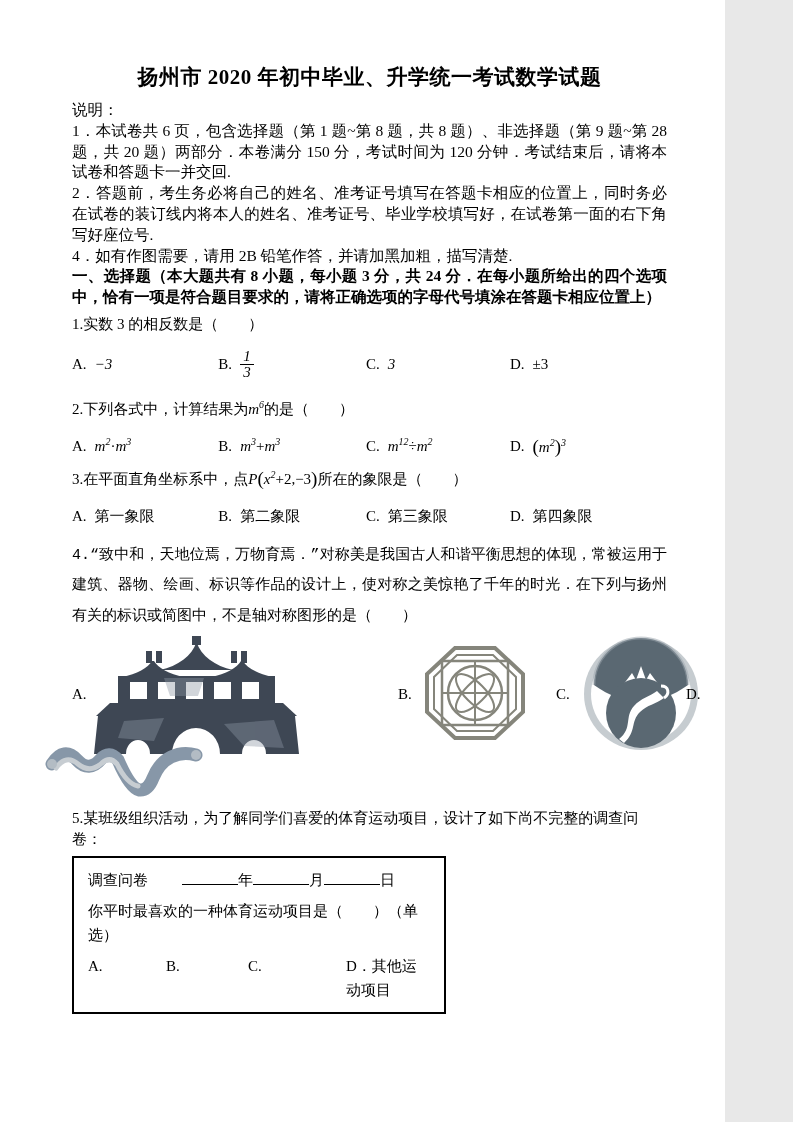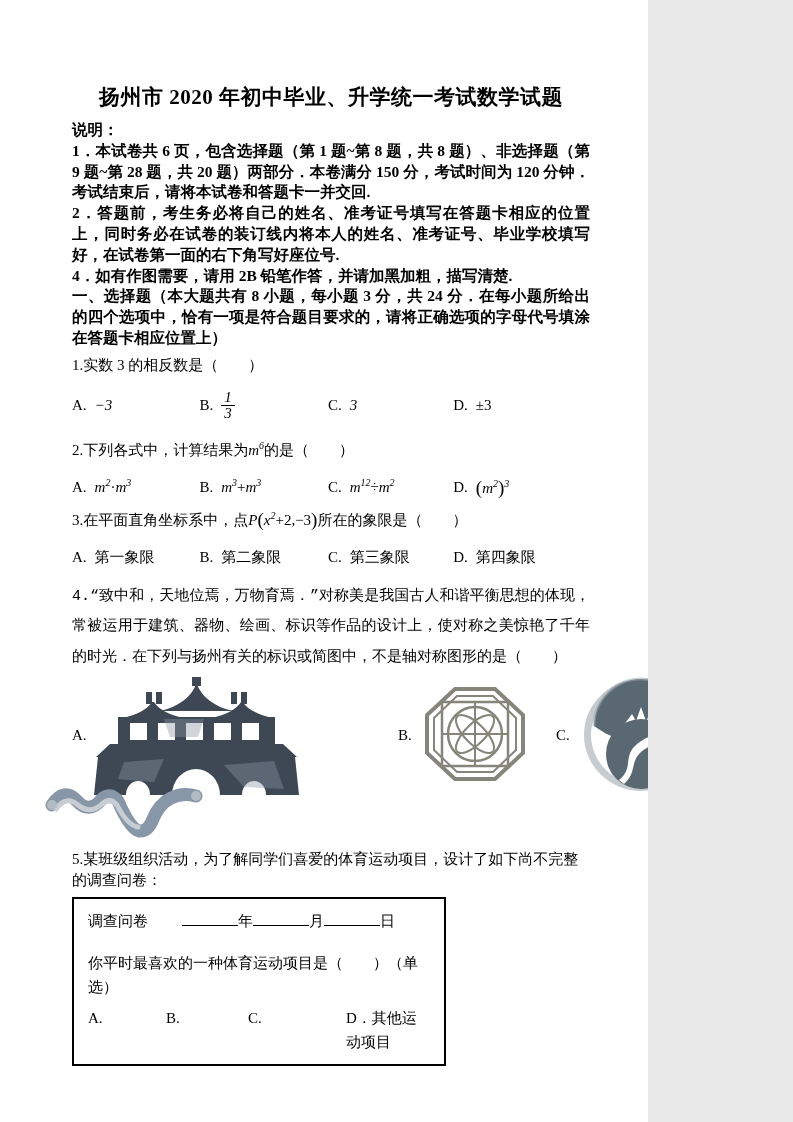"扬州市 2020 年初中毕业、升学统一考试数学试题" .page { padding: 82px 58px 0 72px -> 62px 58px 0 72px; width: 648px -> 725px }
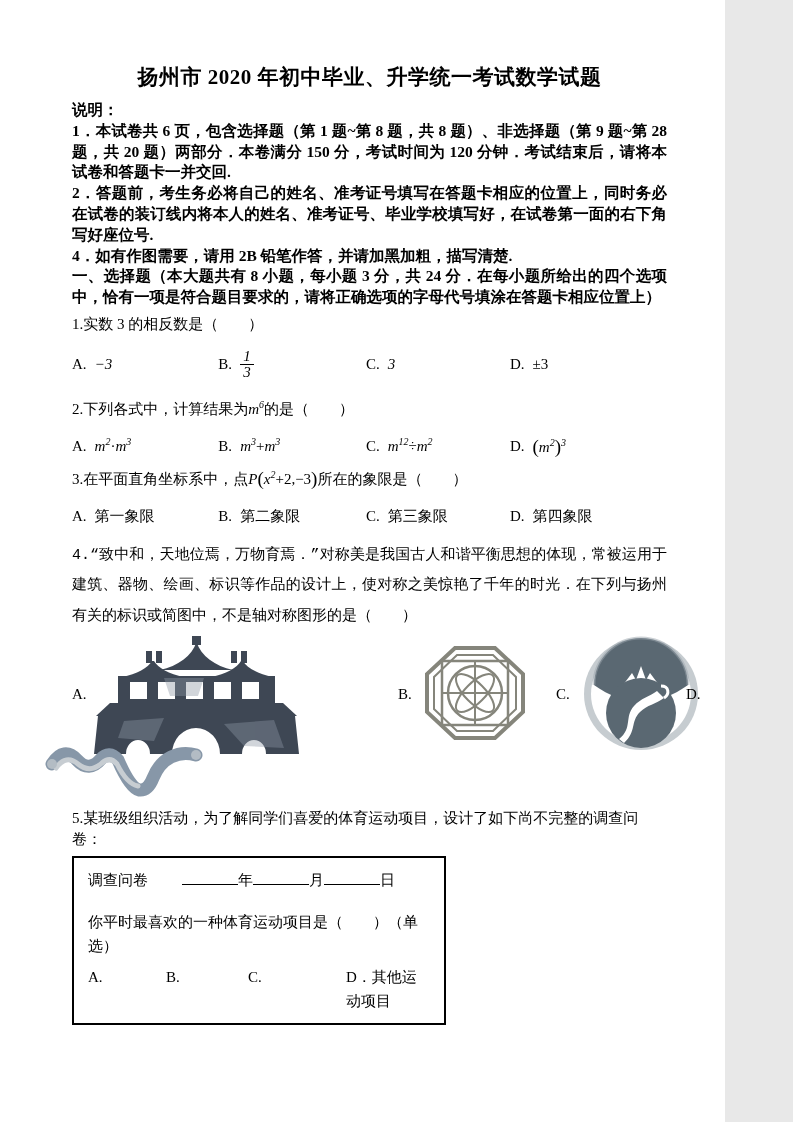"说明：" .notes { font-weight: bold -> normal }
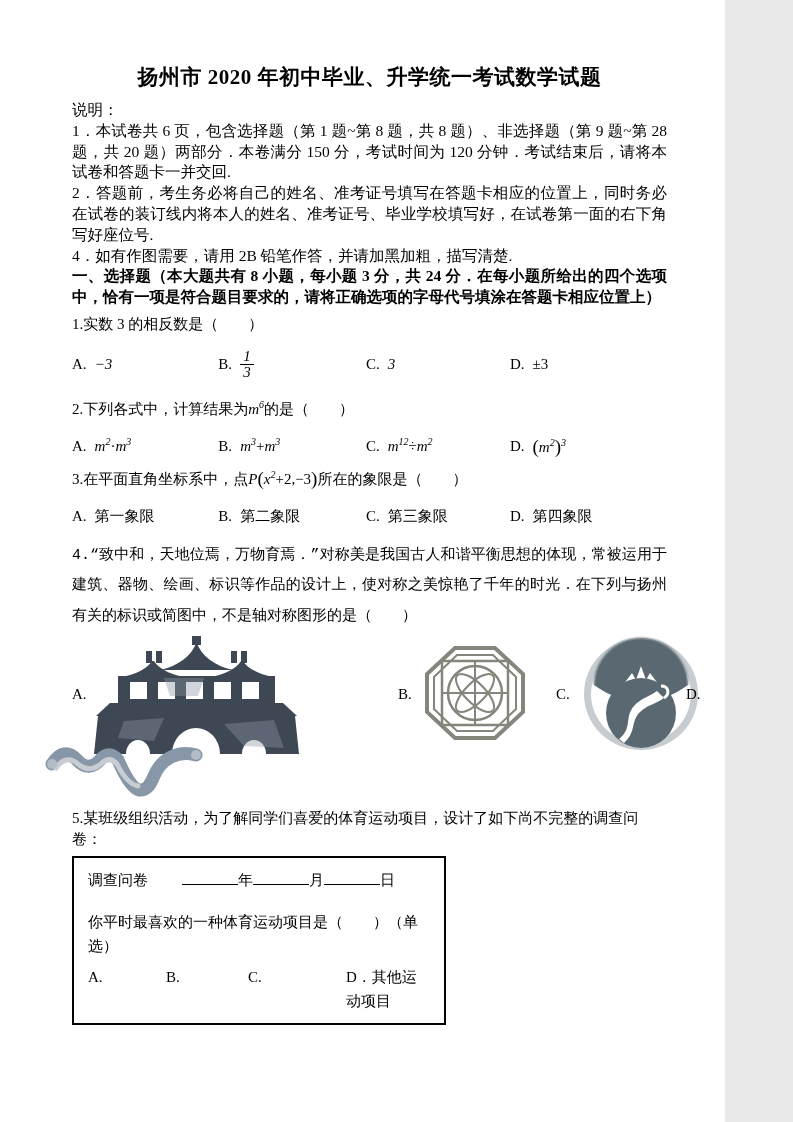"调查问卷" .survey-line1 { margin-bottom: 18px -> 7px }
